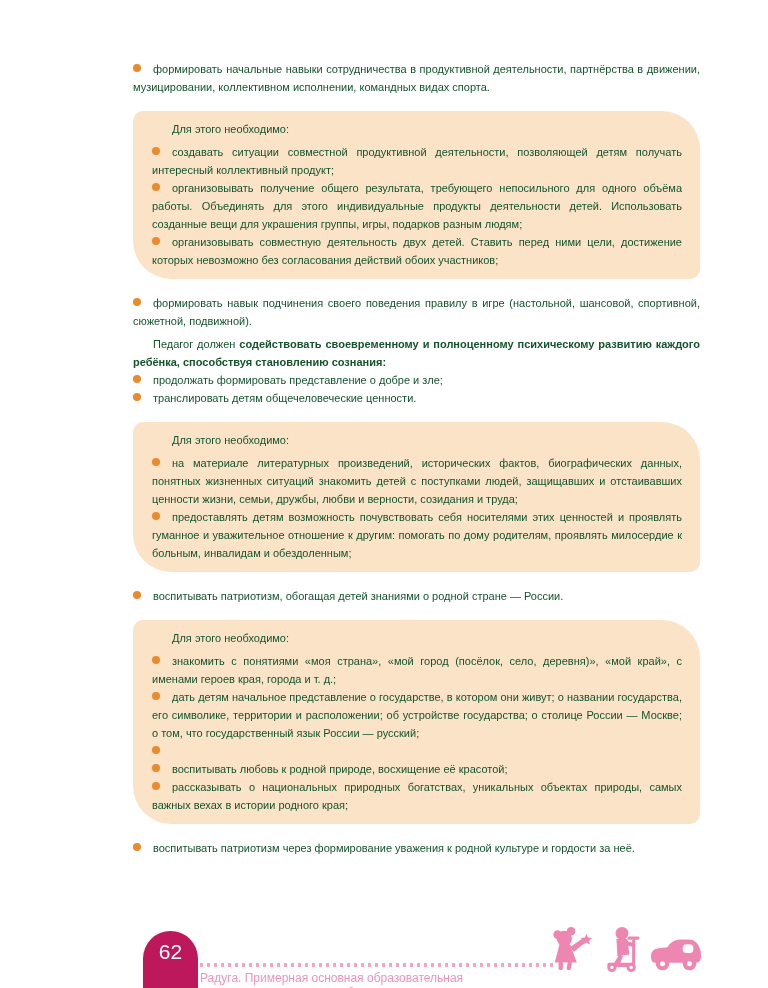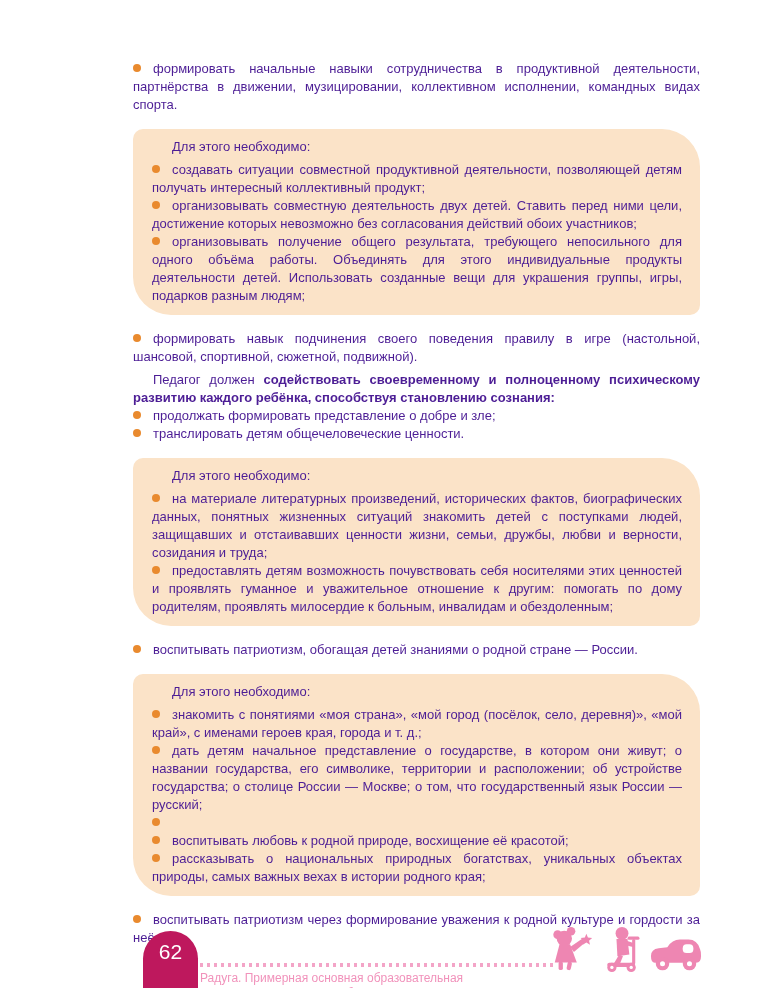"формировать начальные навыки" .content { color: #4c1d95 -> #14532d; font-size: 13px -> 11px }
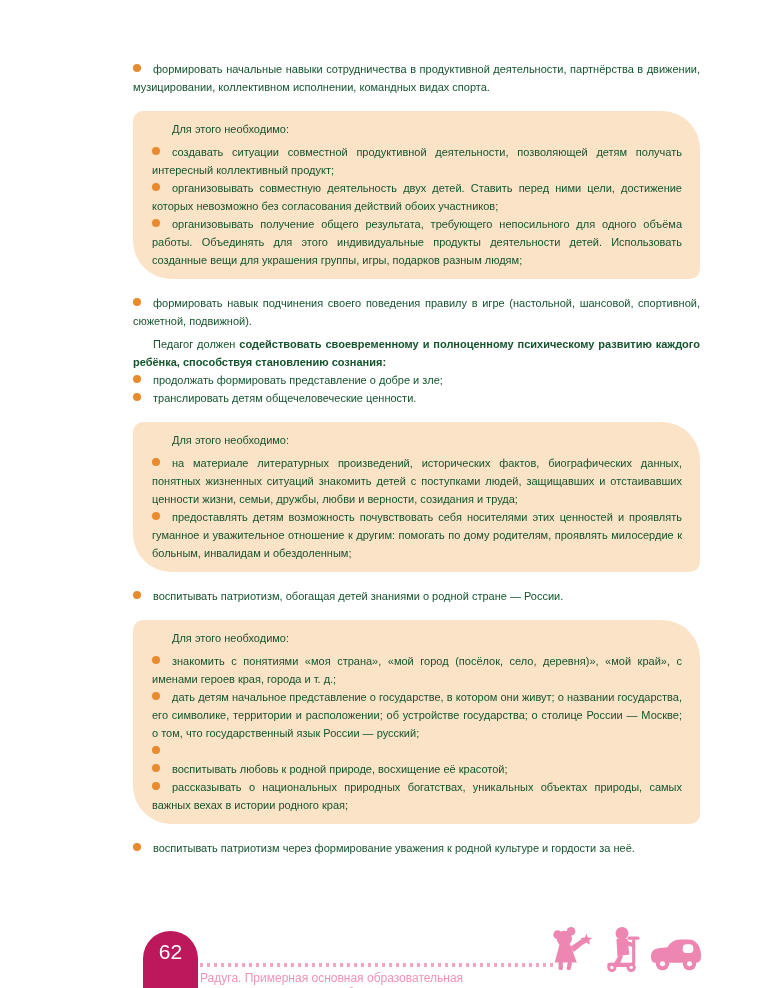"организовывать совместную деятельность" p.bullet-item { order: before "организовывать получение общего" -> after "организовывать получение общего" }
